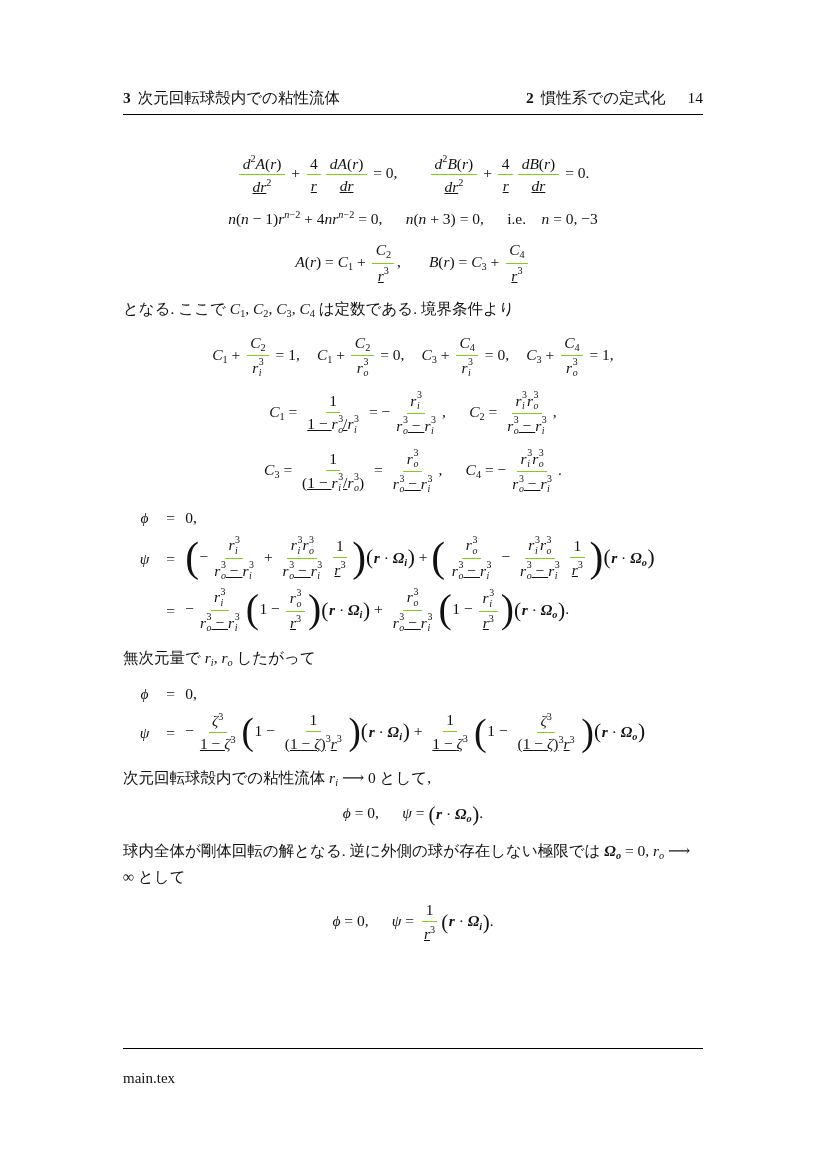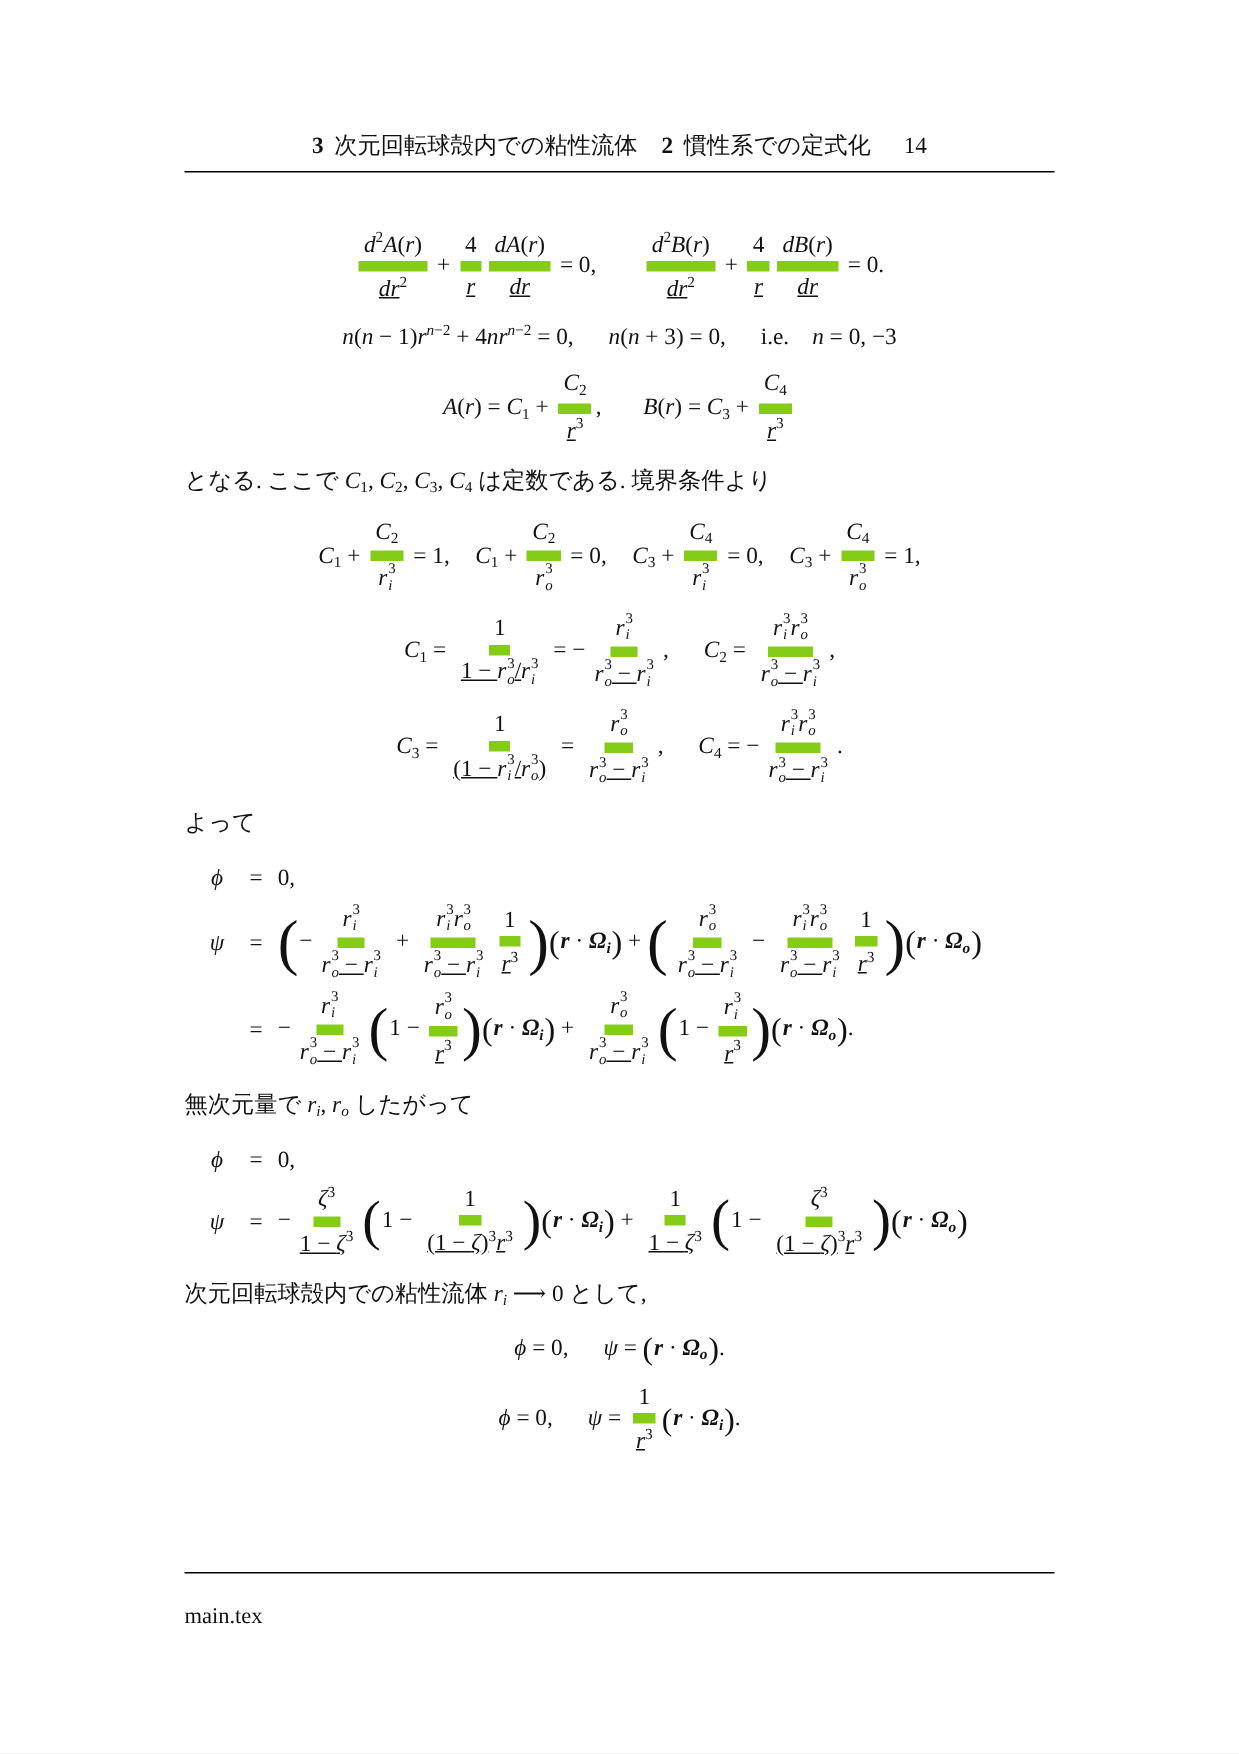"3 次元回転球殻内での粘性流体" .hdr { justify-content: center -> space-between }
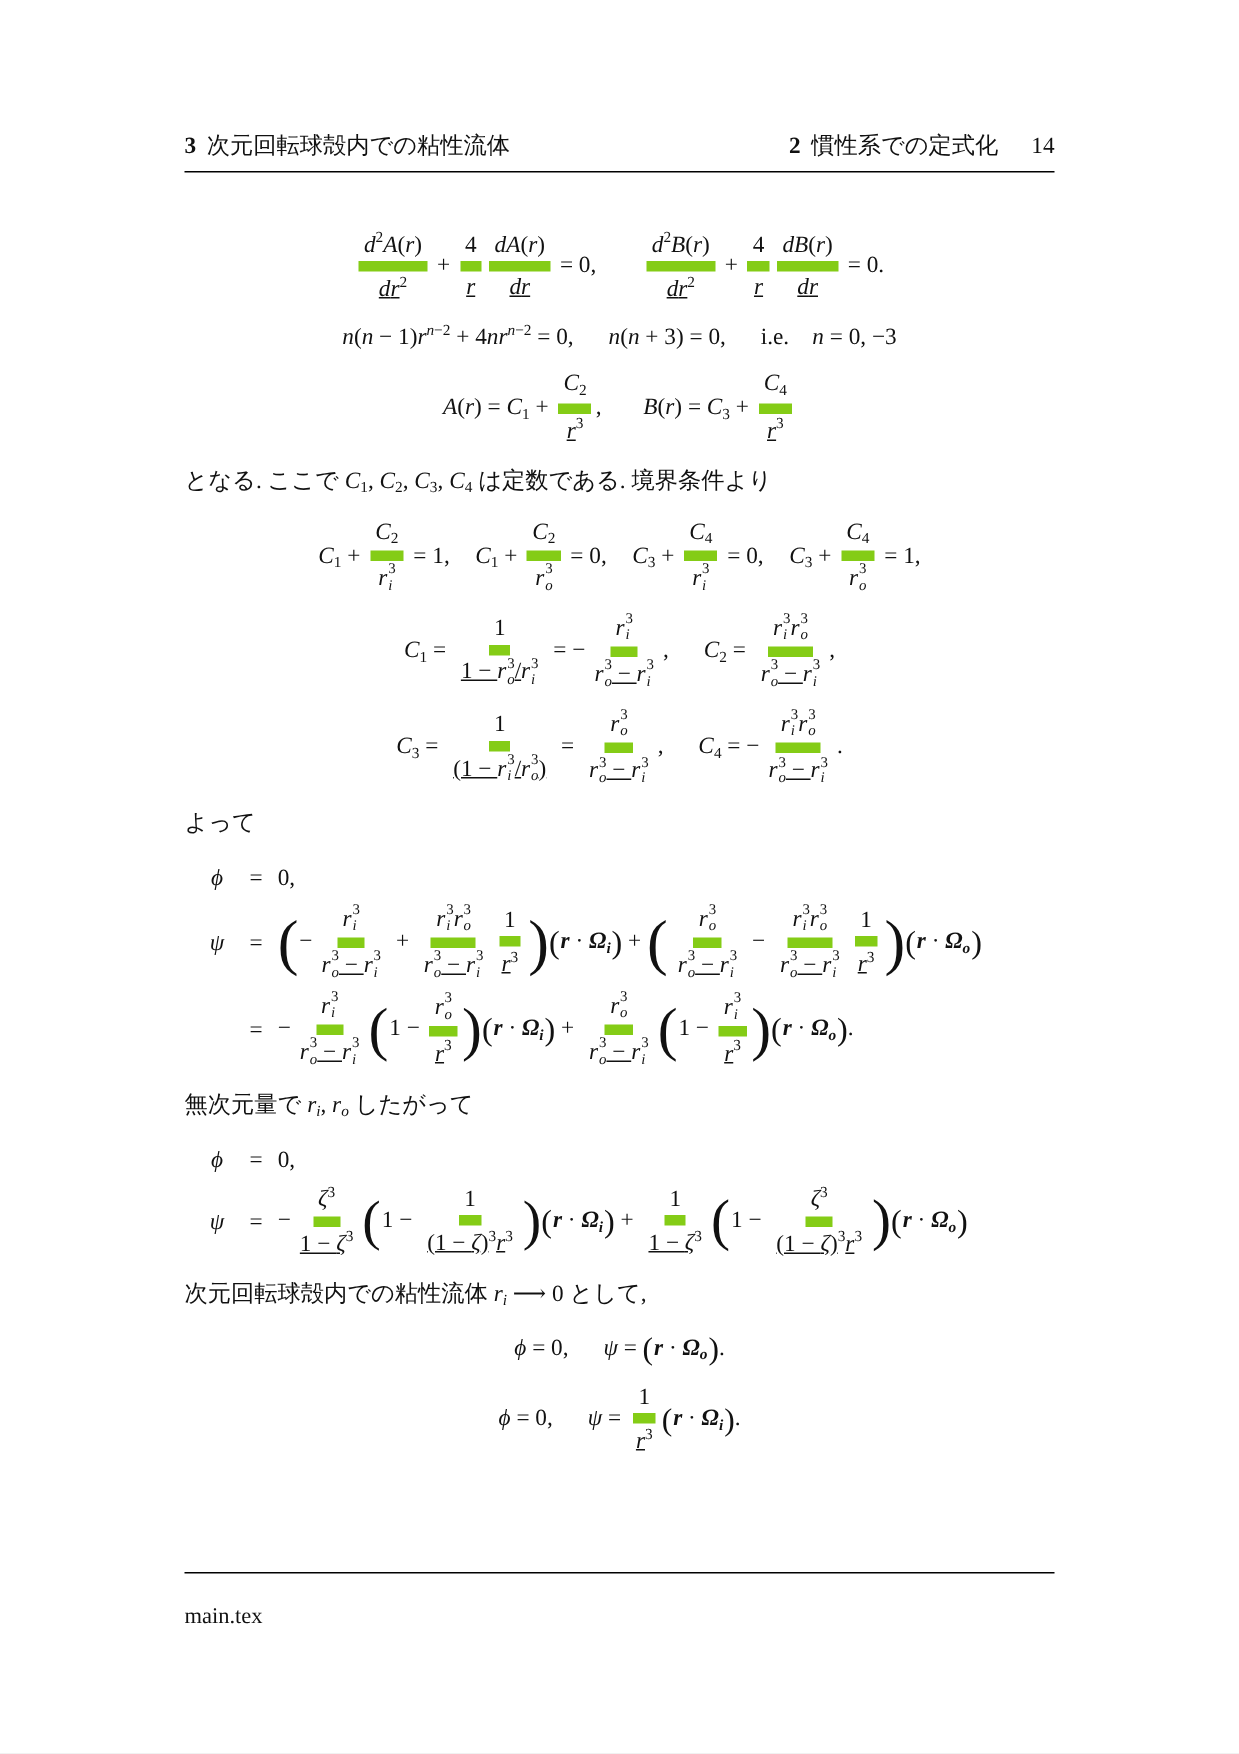"d2A(r)" .mnum { border-bottom: 7px solid #84cc16 -> 1px solid #84cc16 }
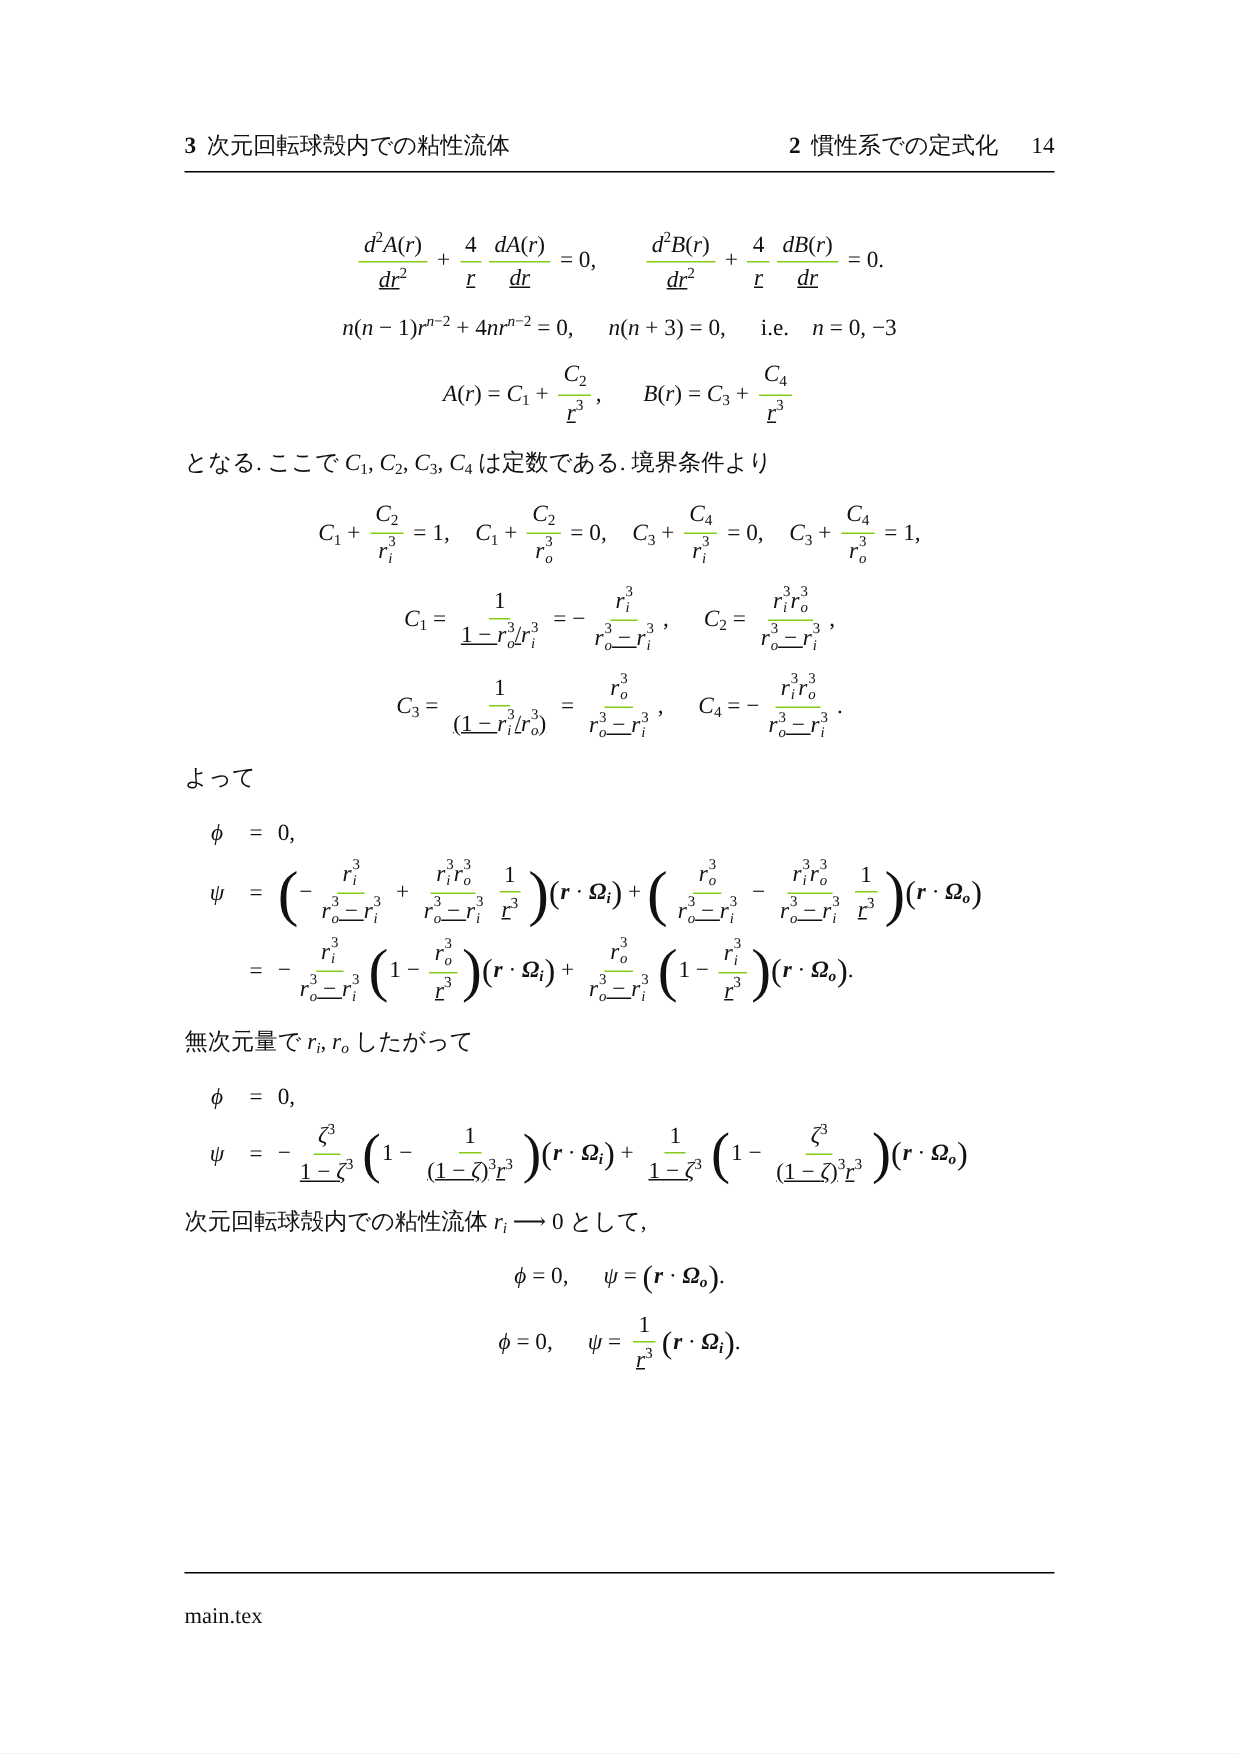"よって" div.para { html: <div><span><span>よって</span></span></div> -> none }
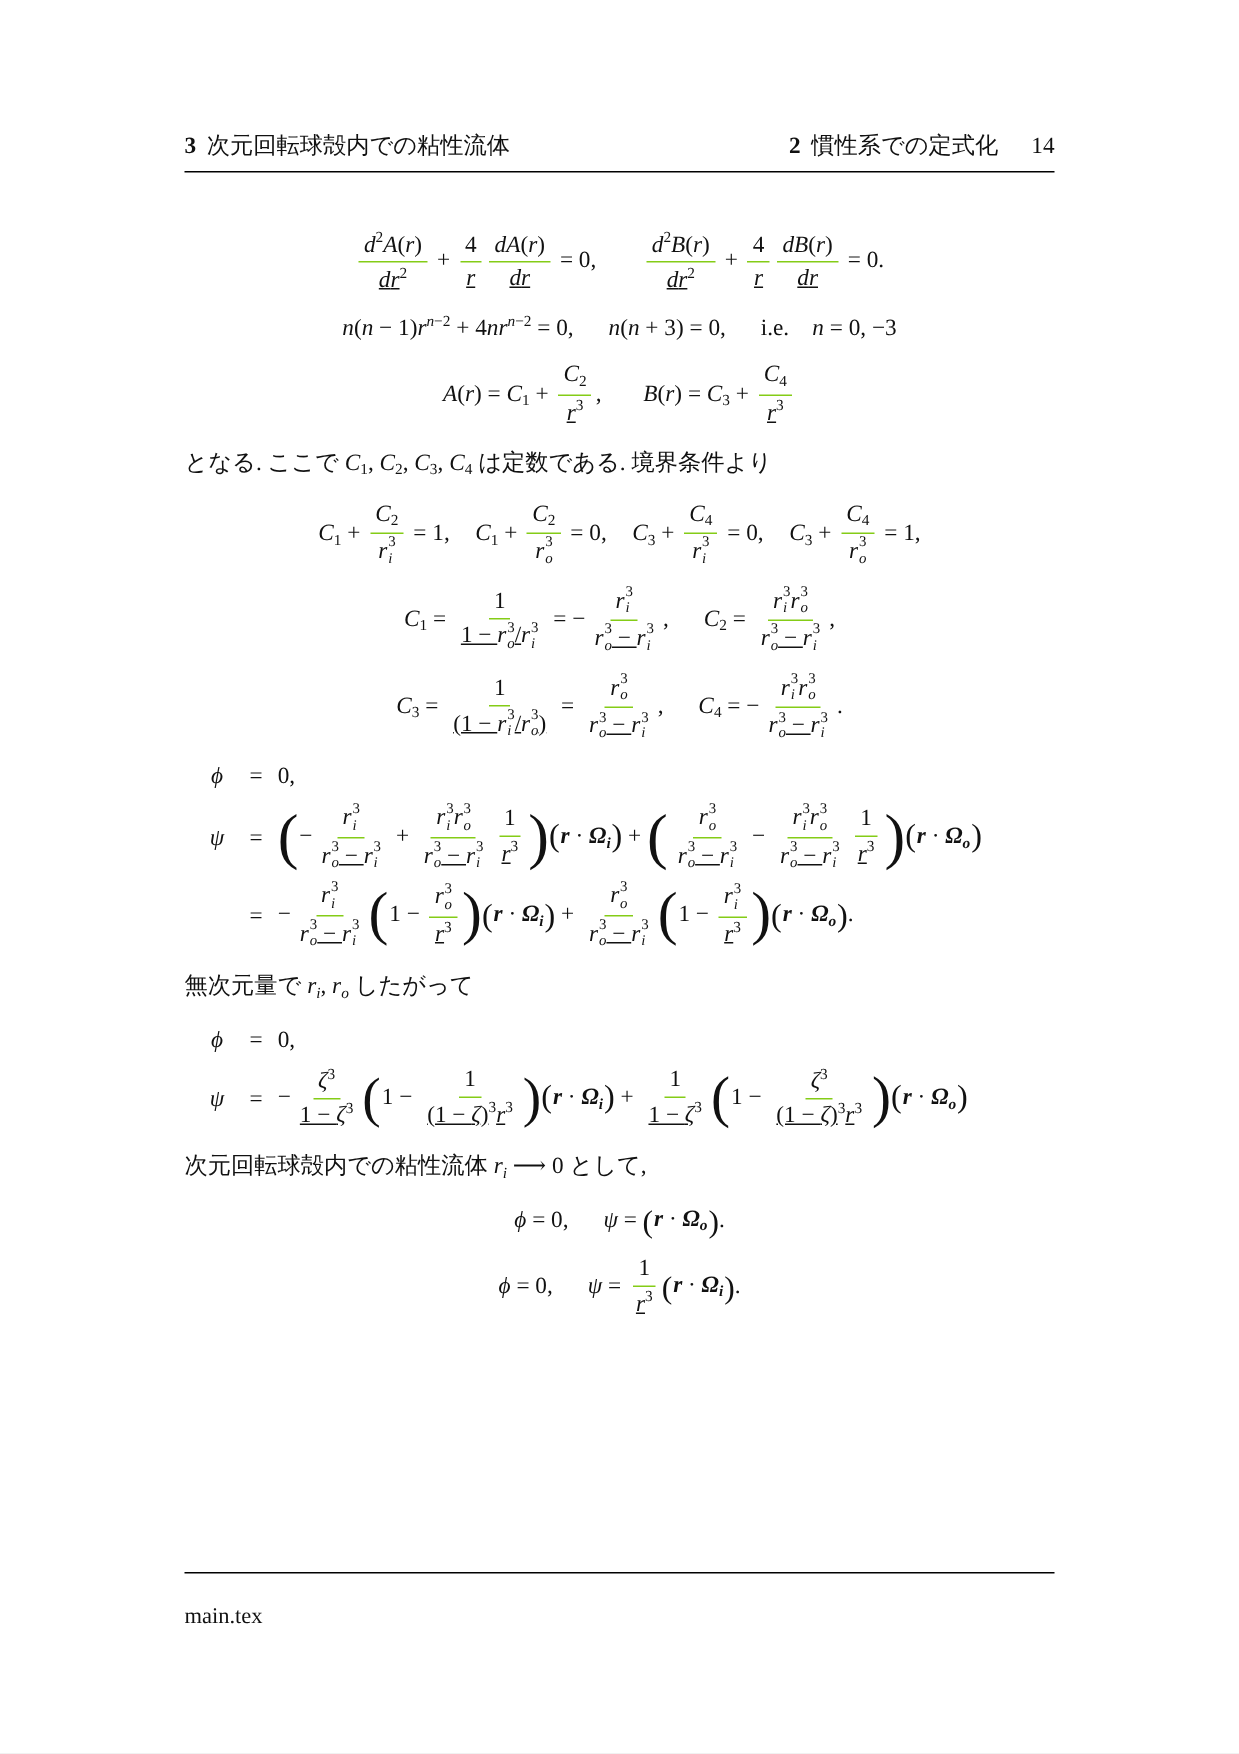"球内全体が剛体回転の解となる. 逆に外側の球が存在しない極限では Ωo = 0," div.para { html: none -> <div><span><span>球内全体が剛体回転の解となる. 逆に外側の球が存在しない極限では </span><span>Ω</span><span><span>o</span></span><span> = 0, </span><span>r</span><span><span>o</span></span><span> ⟶ ∞ として</span></span></div> }
